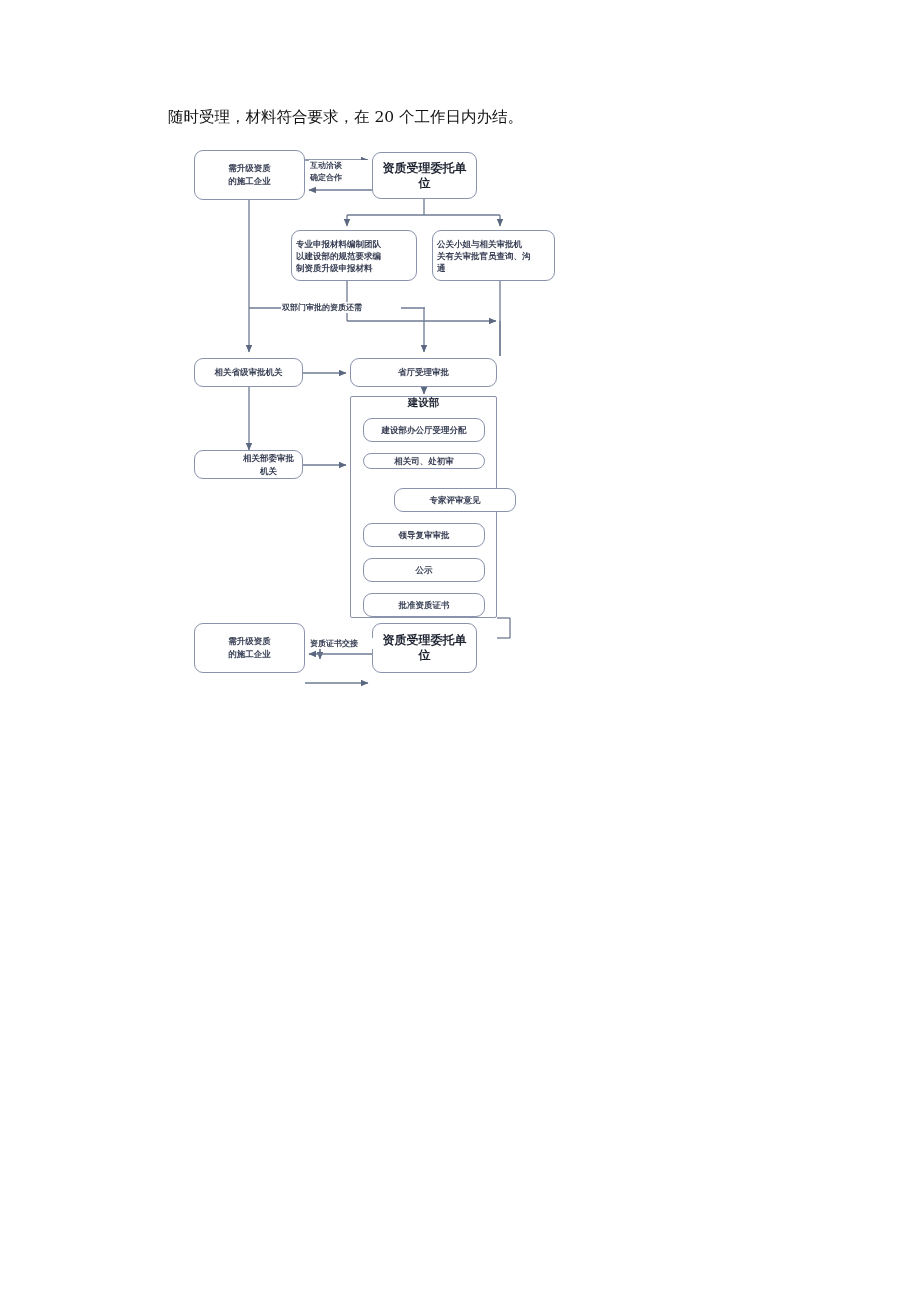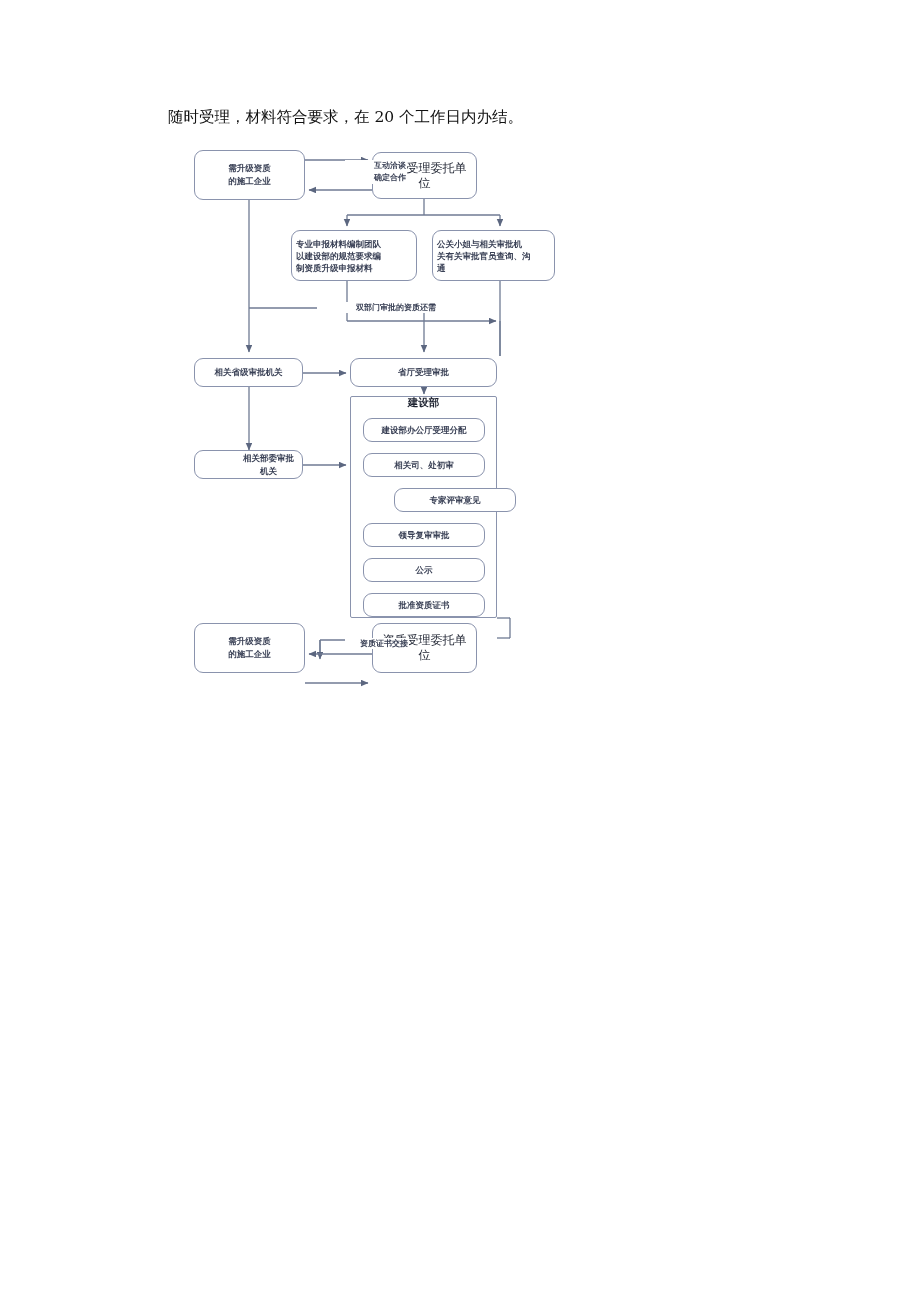"互动洽谈" .edge-label { margin-left: 36px -> none; text-align: right -> left }
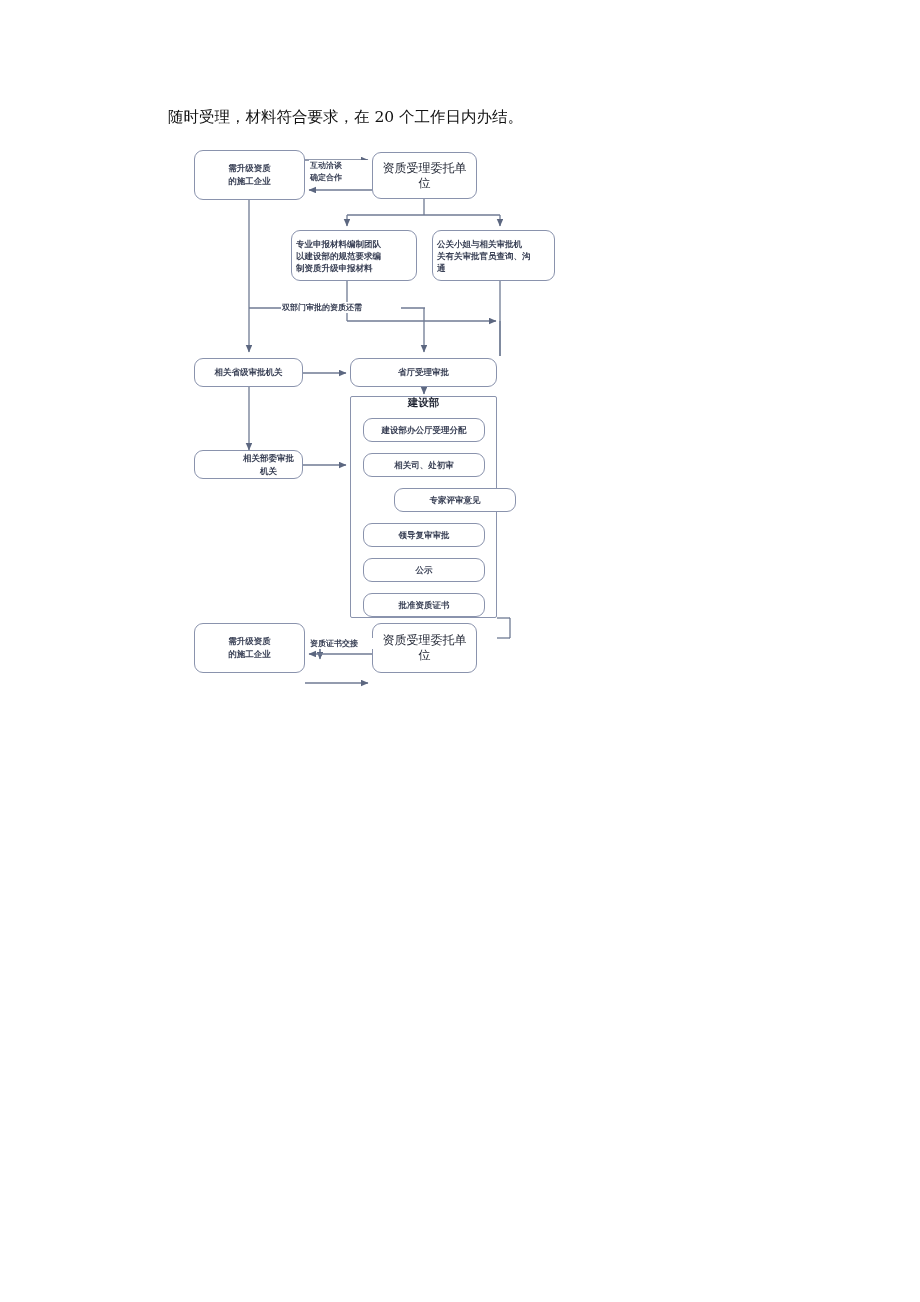"资质受理委托单位" .n-bold { font-weight: 400 -> 700 }
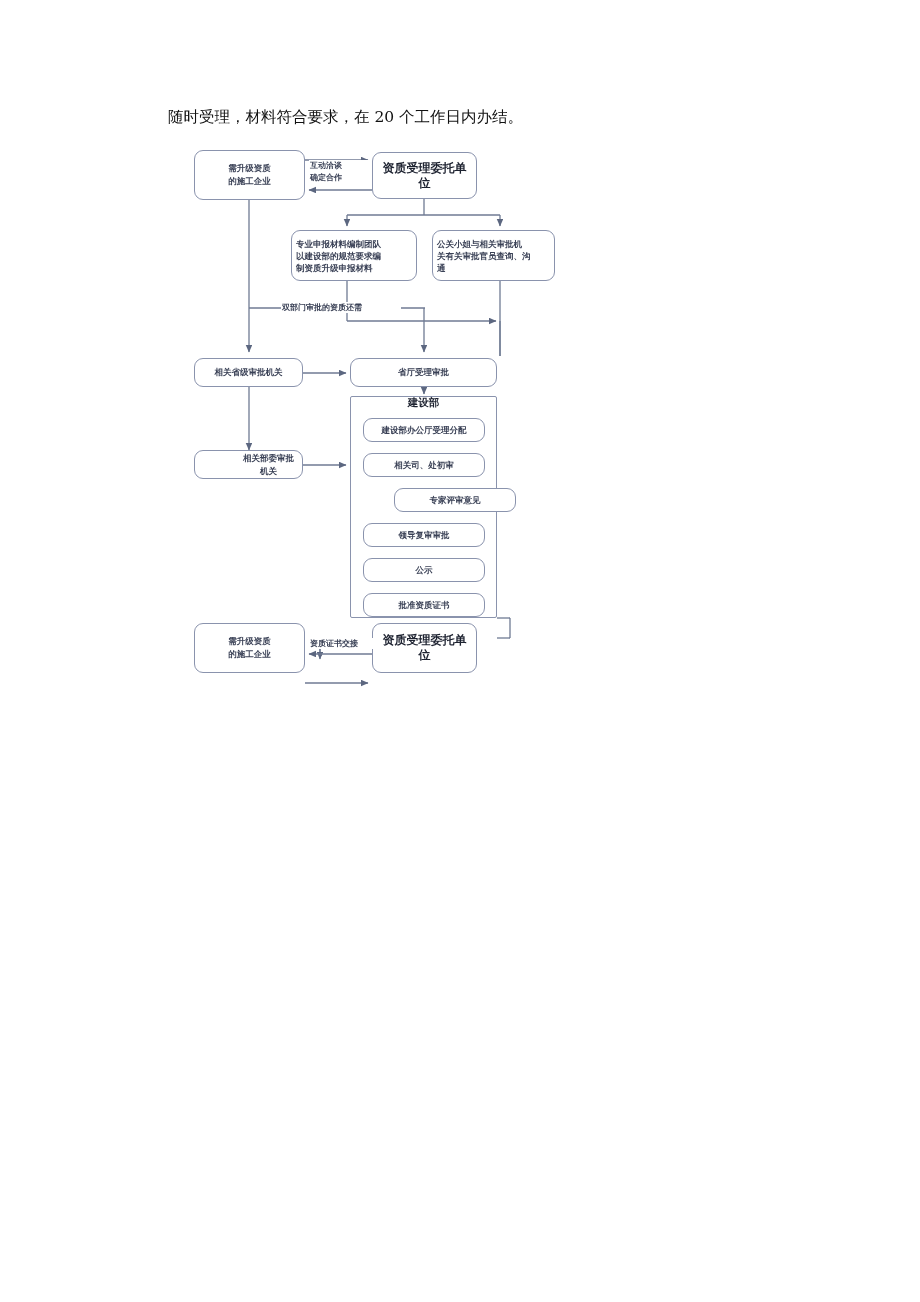"相关司、处初审" div.node { height: 24px -> 16px }
